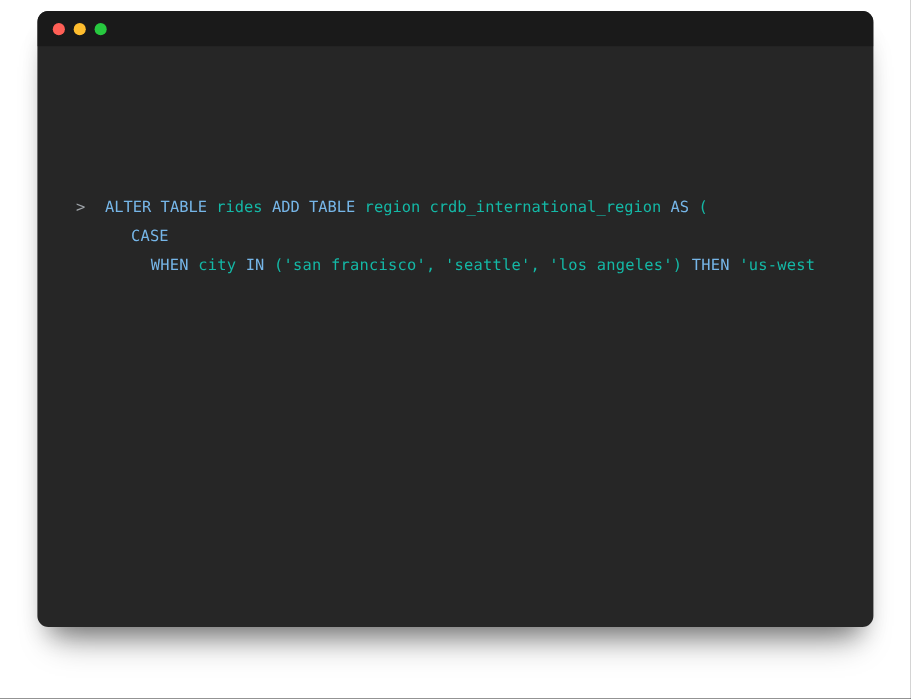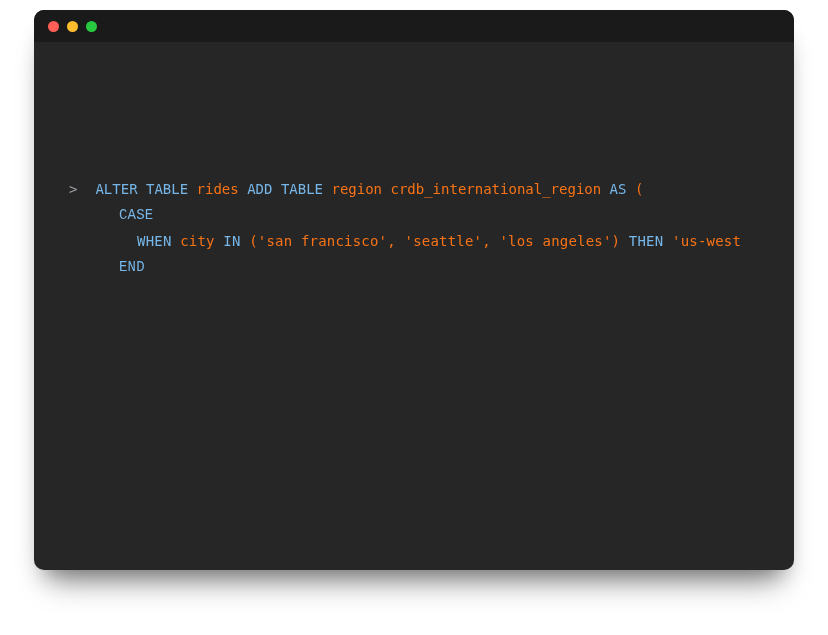"rides" .txt { color: #f97316 -> #14b8a6 }
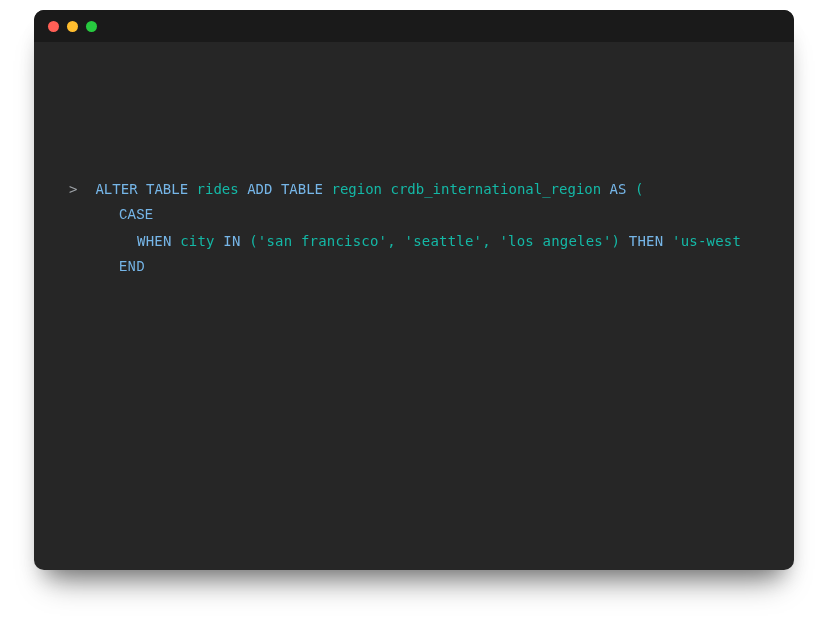"CASE" .indent1 { font-family: Liberation Mono, monospace -> none }
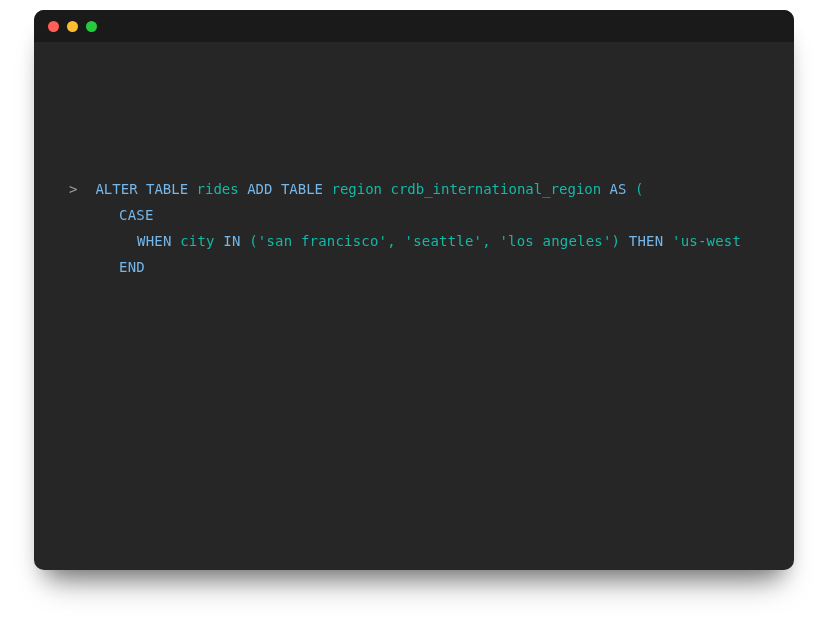"END" div.code-line { html: <div><span>END</span></div> -> none }
